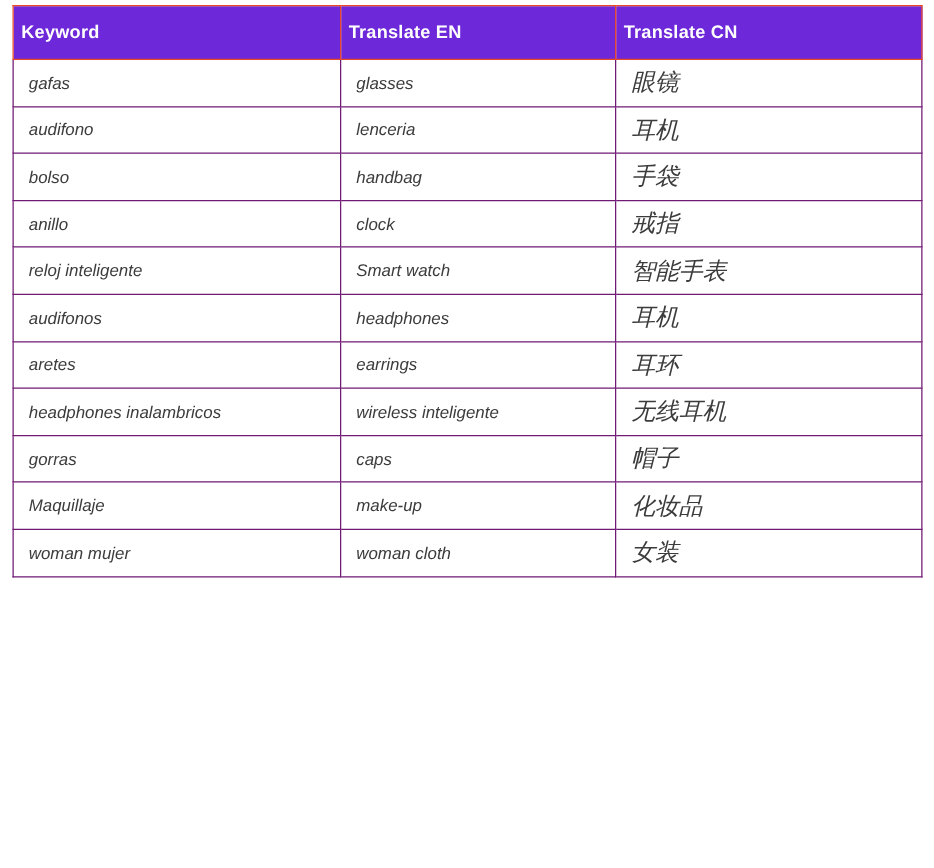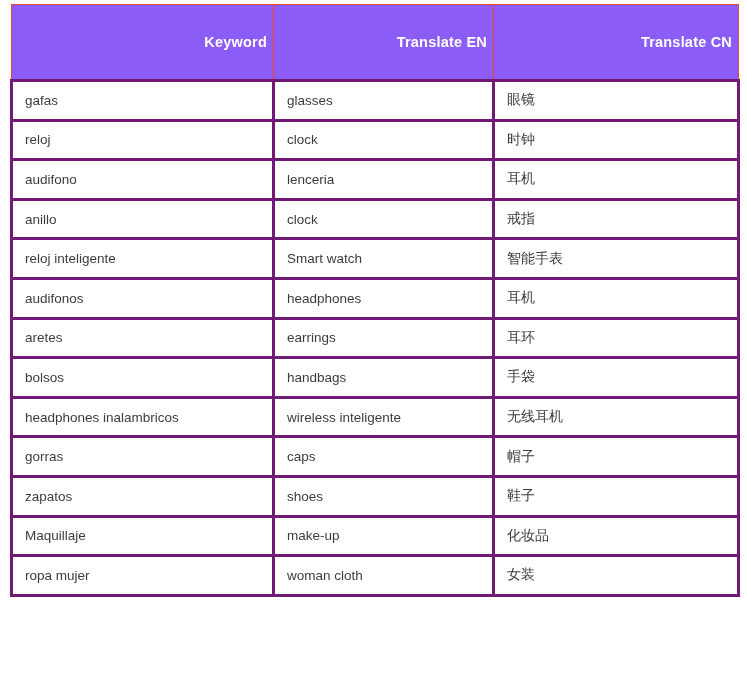"Keyword" table.kw thead th { background: #8b5cf6 -> #6d28d9; padding: 16px 6px -> 0 6px; text-align: right -> left }
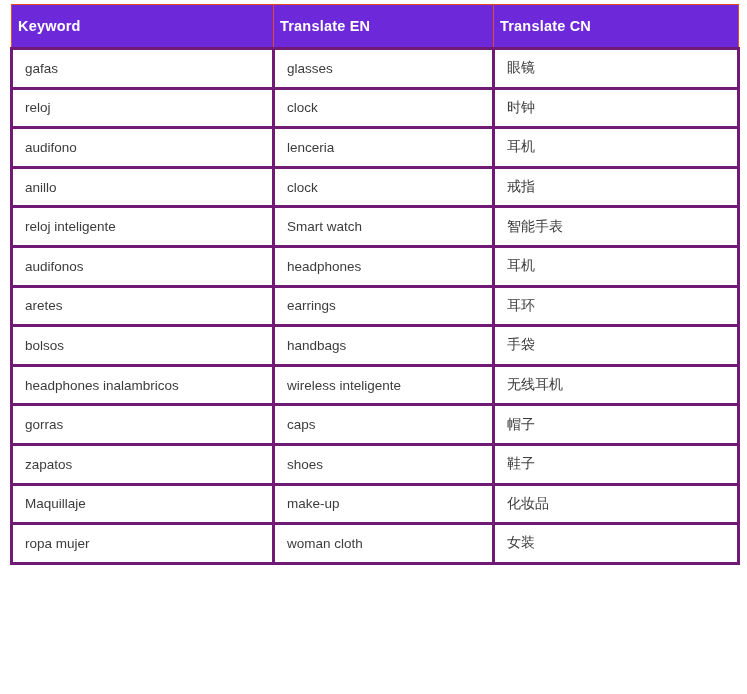"gafas" table.kw tbody td { border: 3px solid #701a75 -> 1px solid #701a75; font-style: none -> italic }
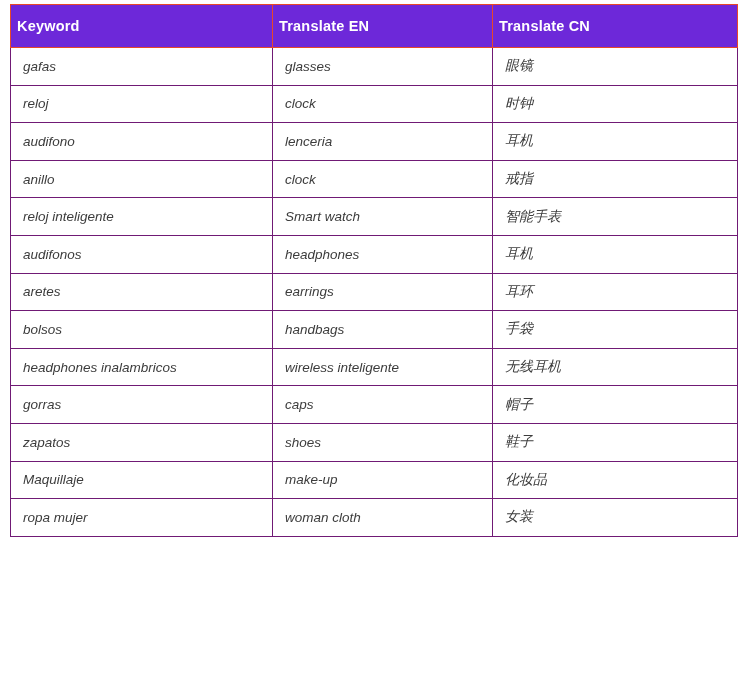"眼镜" table.kw tbody td.cn { font-size: 14px -> 19px }
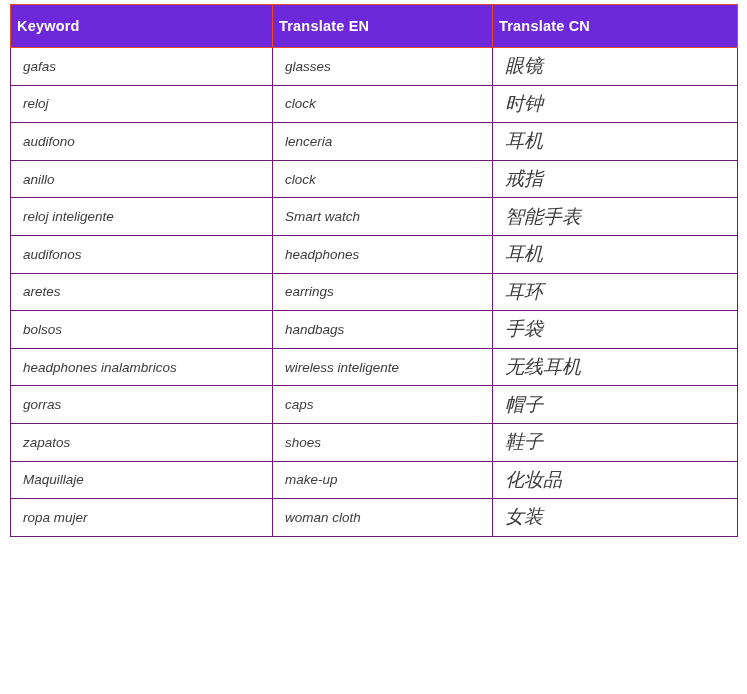"reloj" tr { html: <tr> <td>reloj</td> <td>clock</td> <td>时钟</td> </tr> -> none }
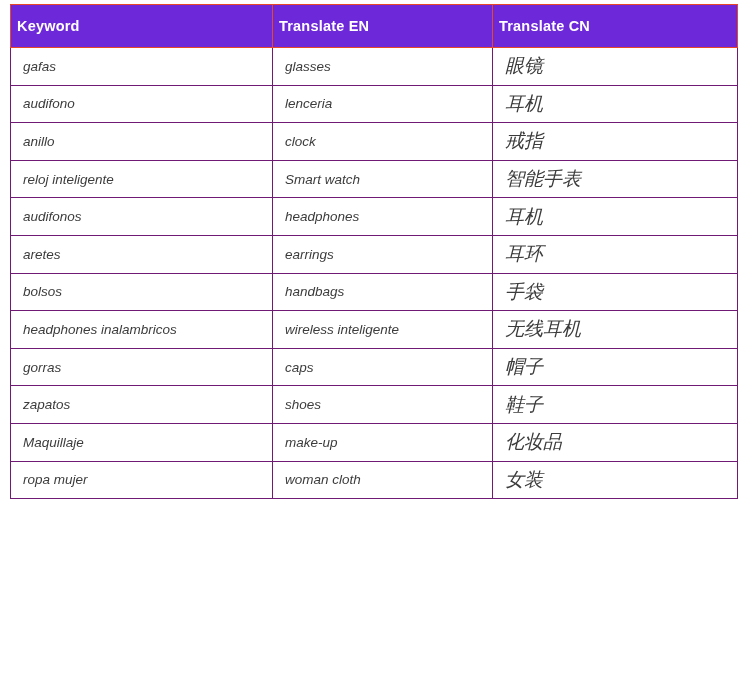"bolso" tr { html: none -> <tr> <td>bolso</td> <td>handbag</td> <td>手袋</td> </tr> }
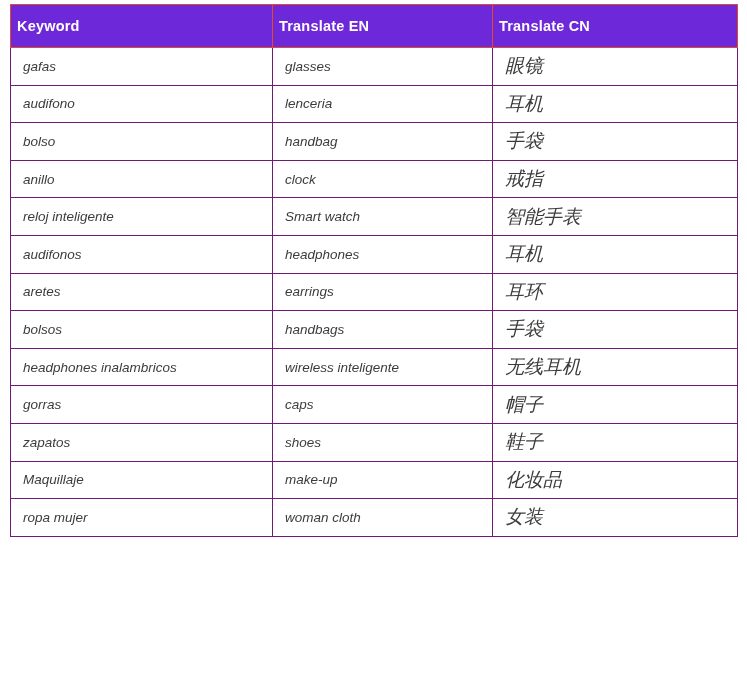"bolsos" tr { html: <tr> <td>bolsos</td> <td>handbags</td> <td>手袋</td> </tr> -> none }
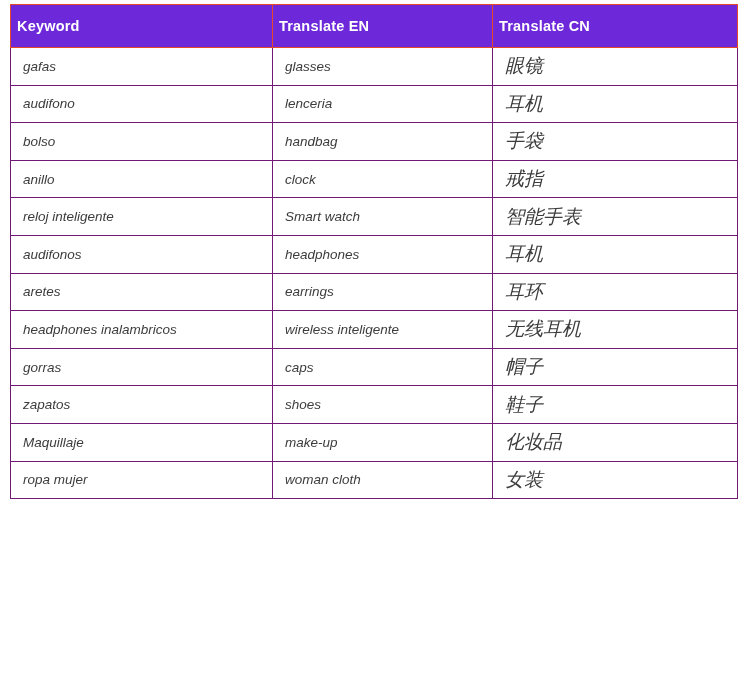"zapatos" tr { html: <tr> <td>zapatos</td> <td>shoes</td> <td>鞋子</td> </tr> -> none }
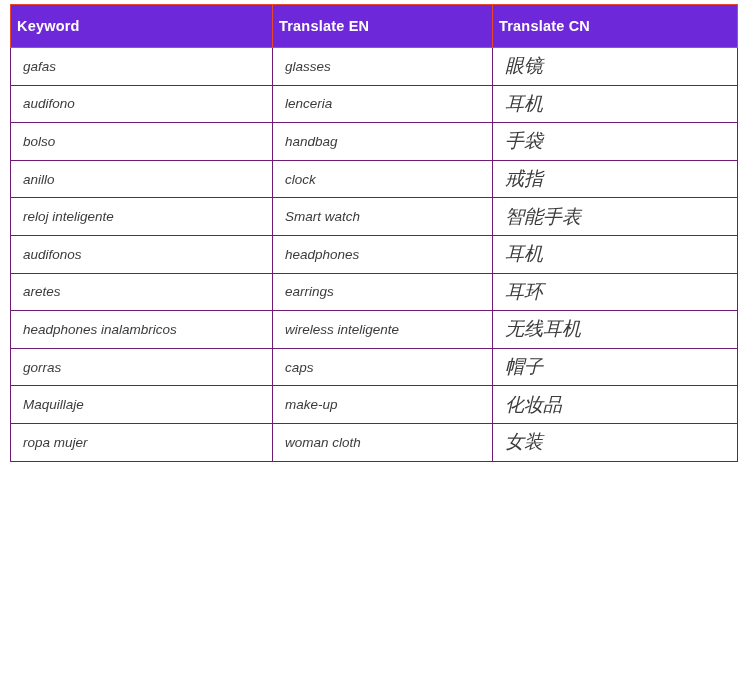"ropa mujer" td { text: ropa -> woman }
